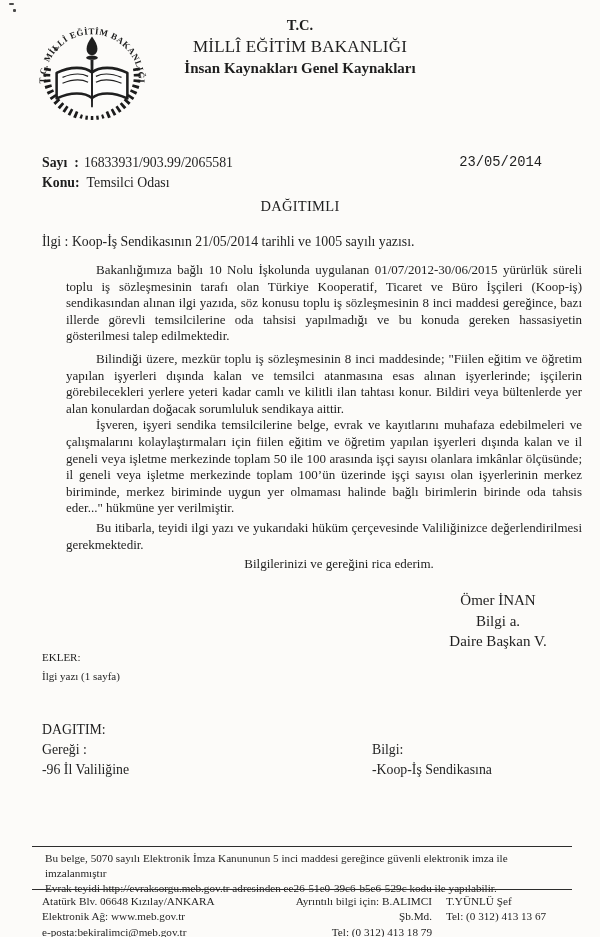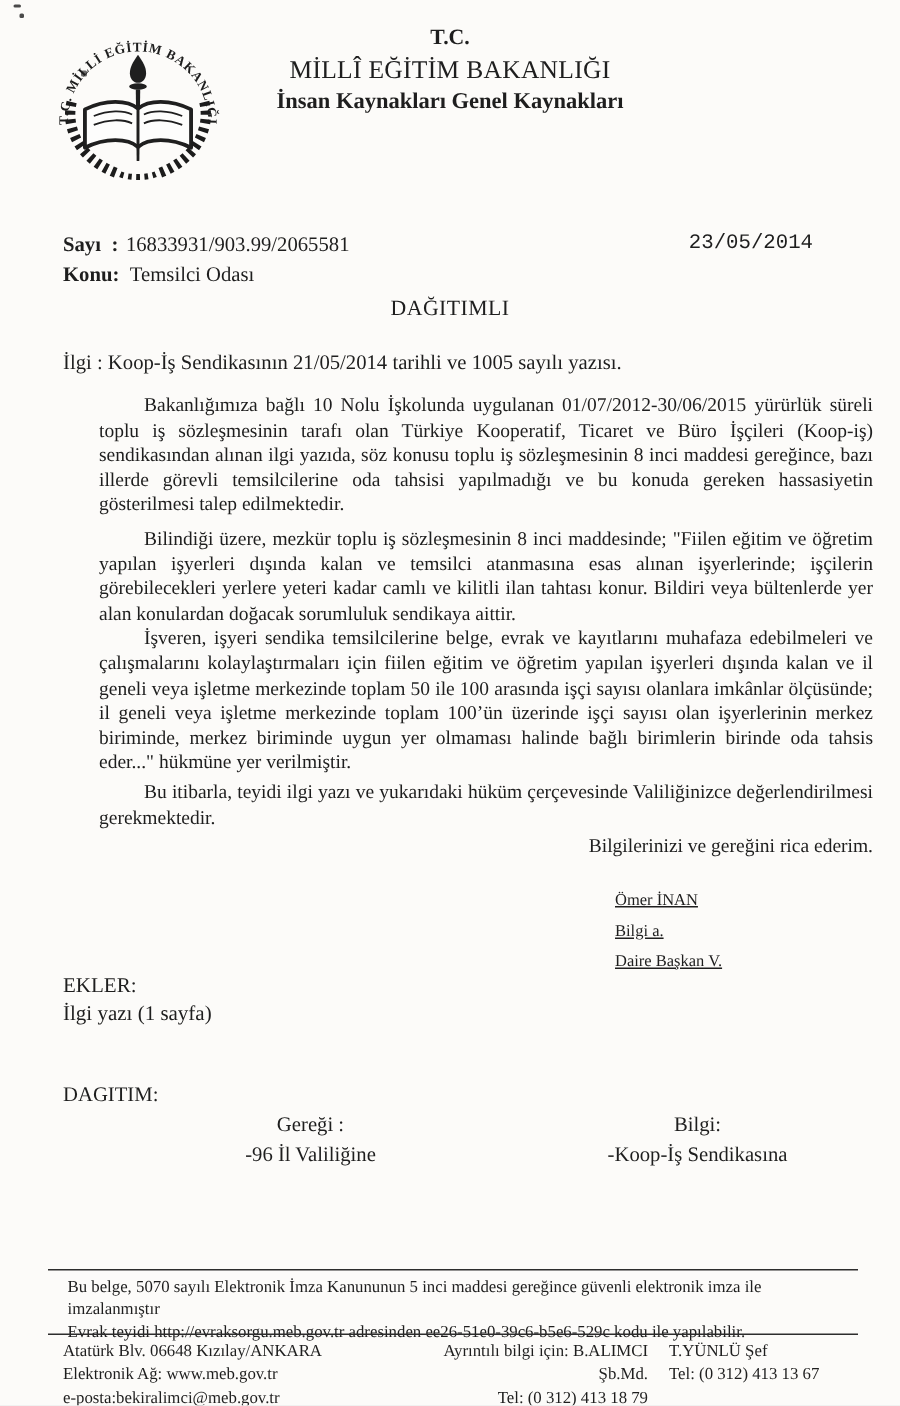"Bilgilerinizi ve gereğini rica ederim." .body-text p.last { text-align: right -> center }
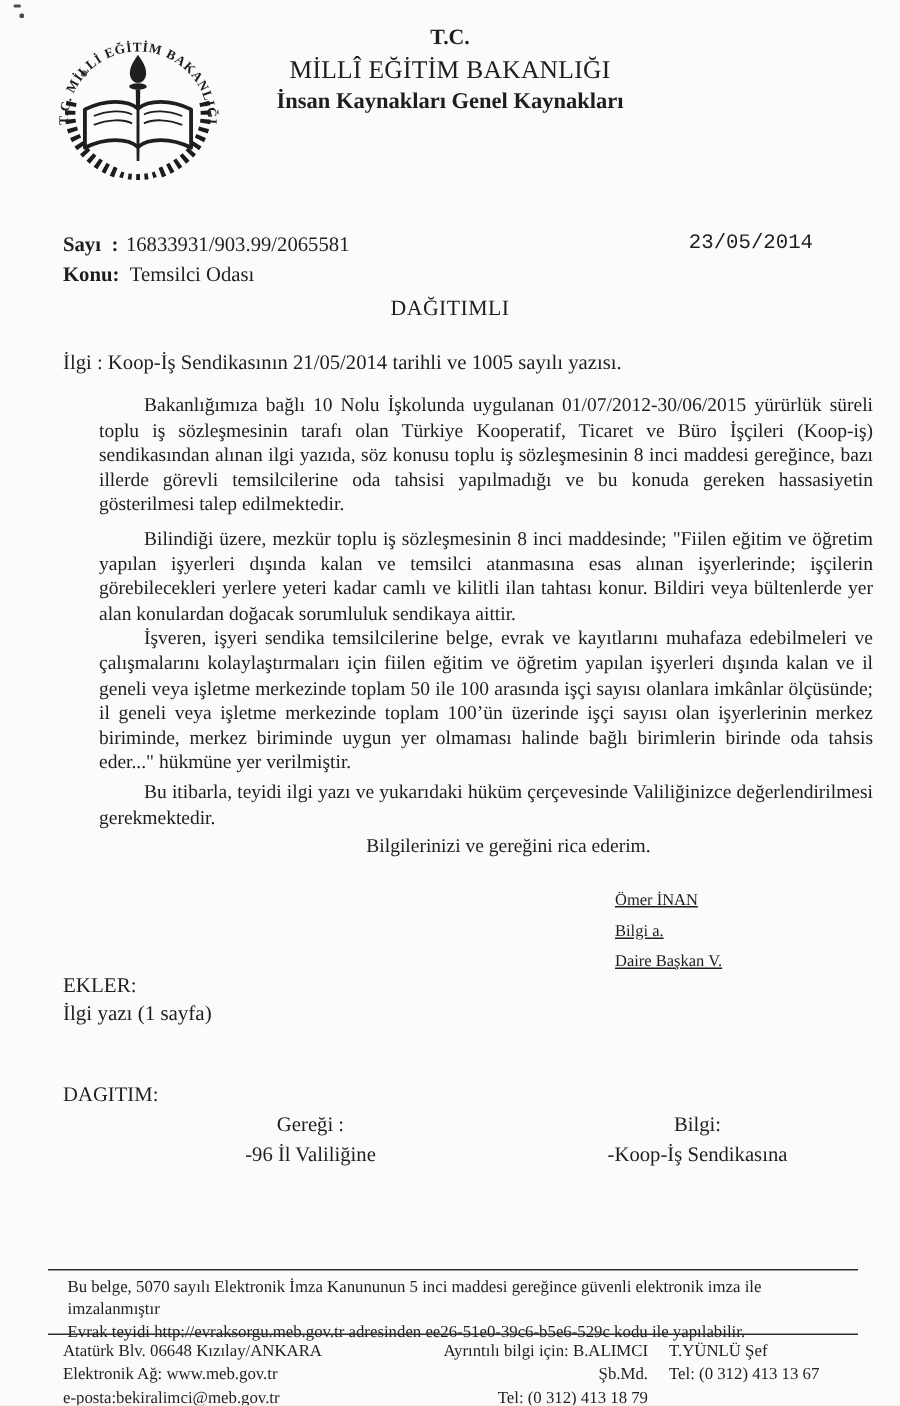"Ömer İNAN" .signature { font-size: 11px -> 15px; text-align: left -> center; text-decoration: underline -> none }
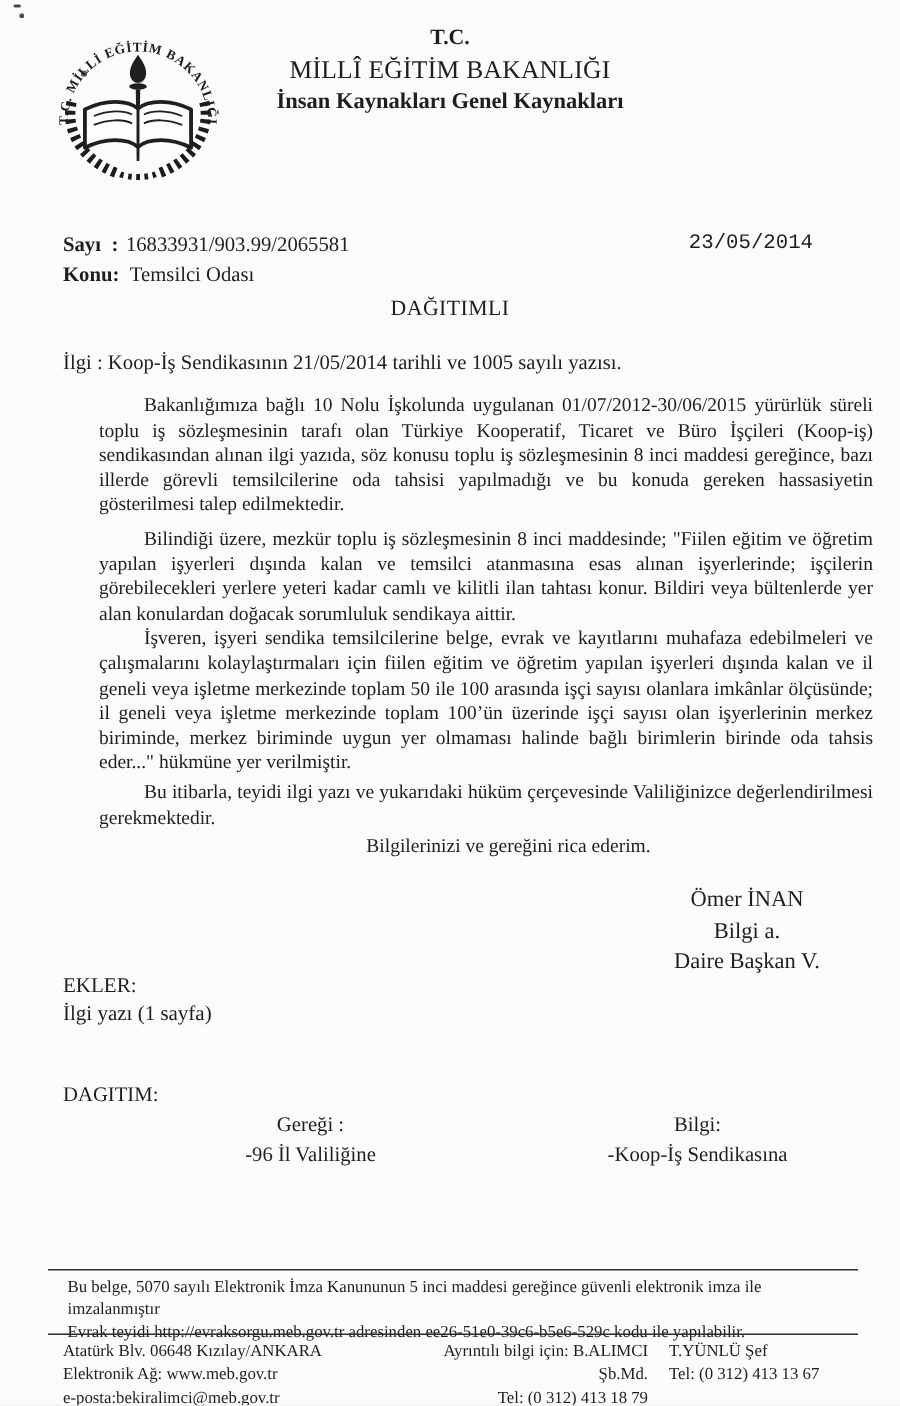"EKLER:" .ekler { font-size: 14px -> 11px }
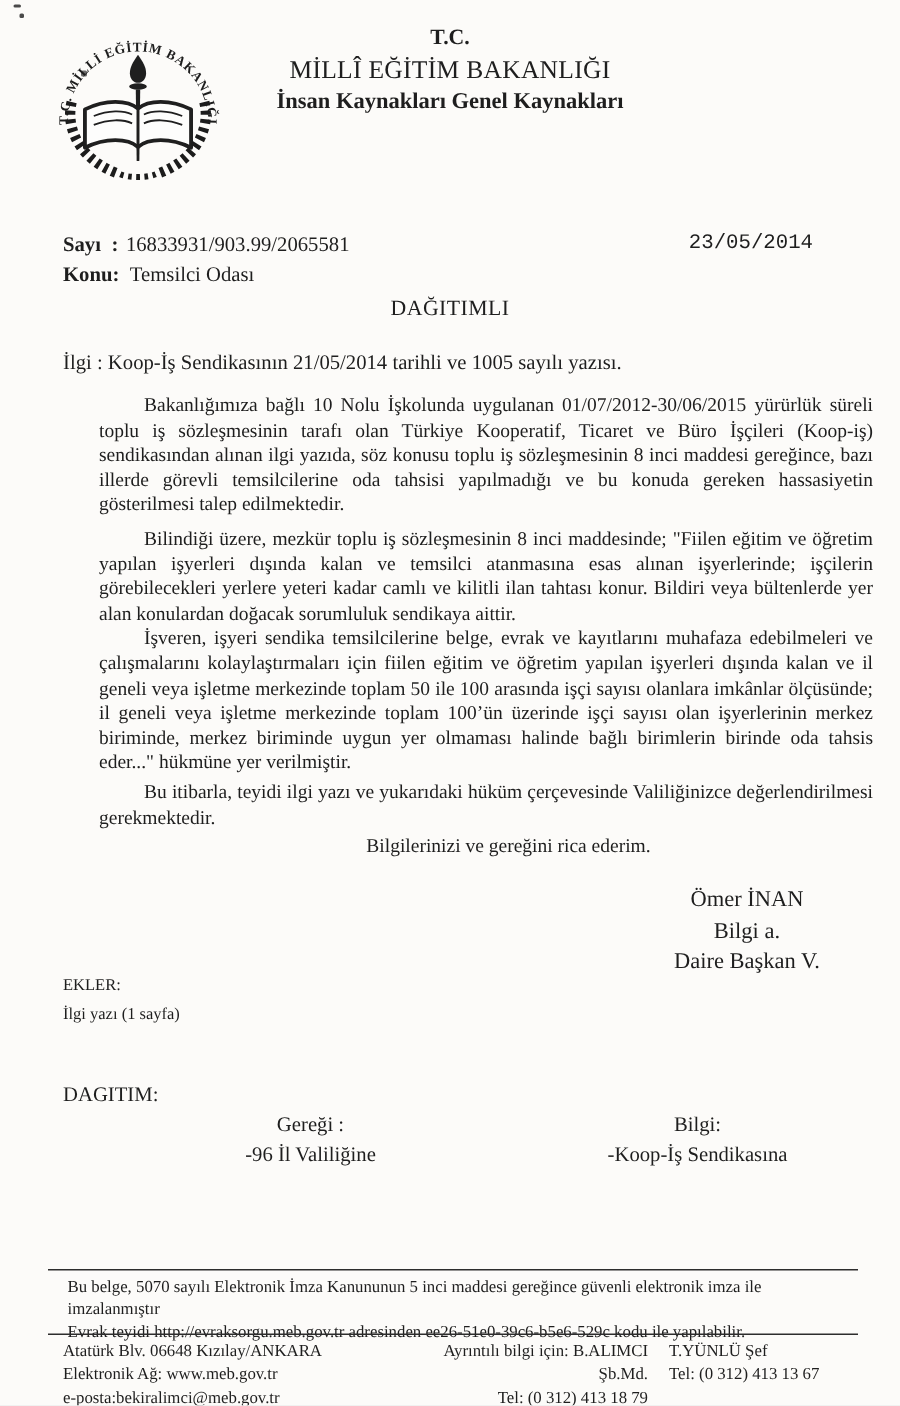"Gereği :" .dagitim .cols { text-align: center -> none }
